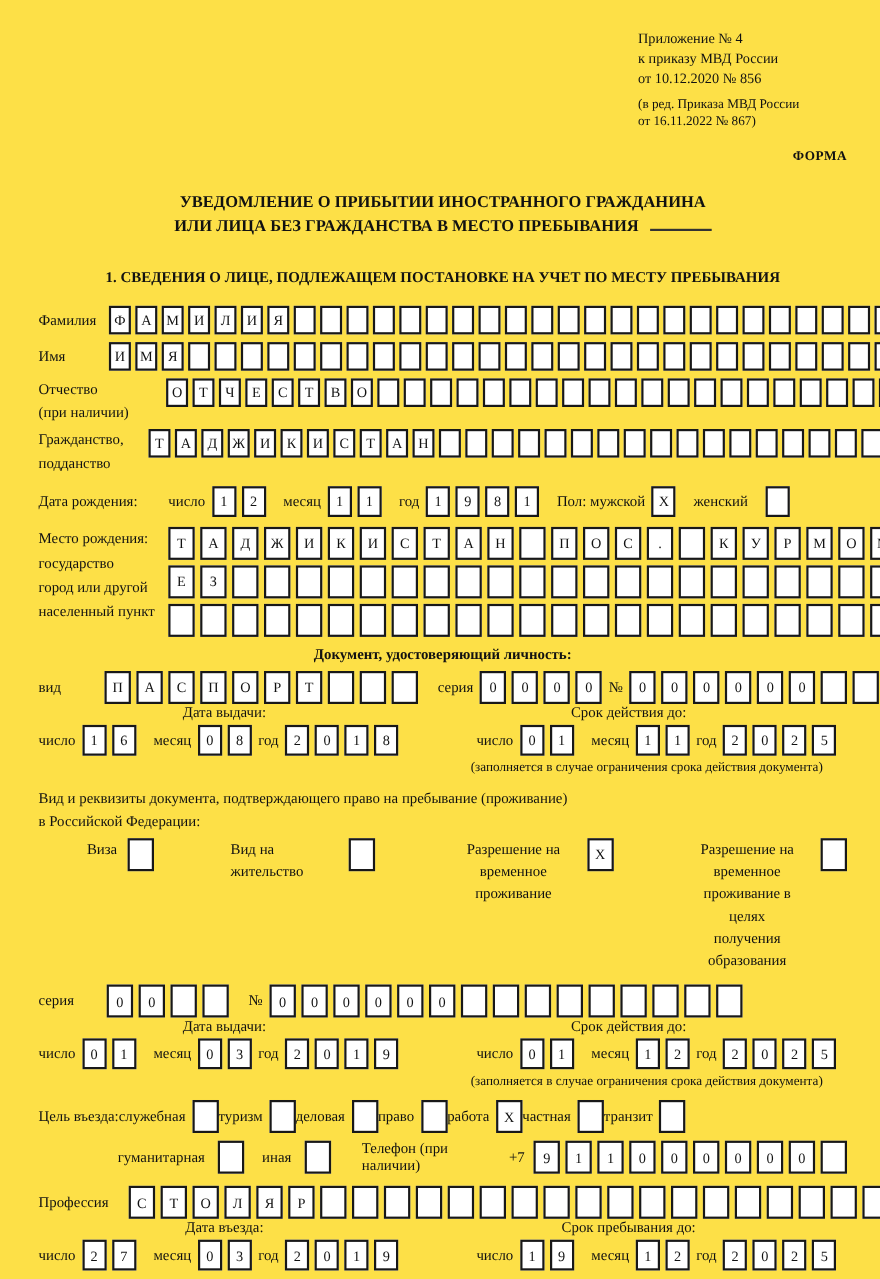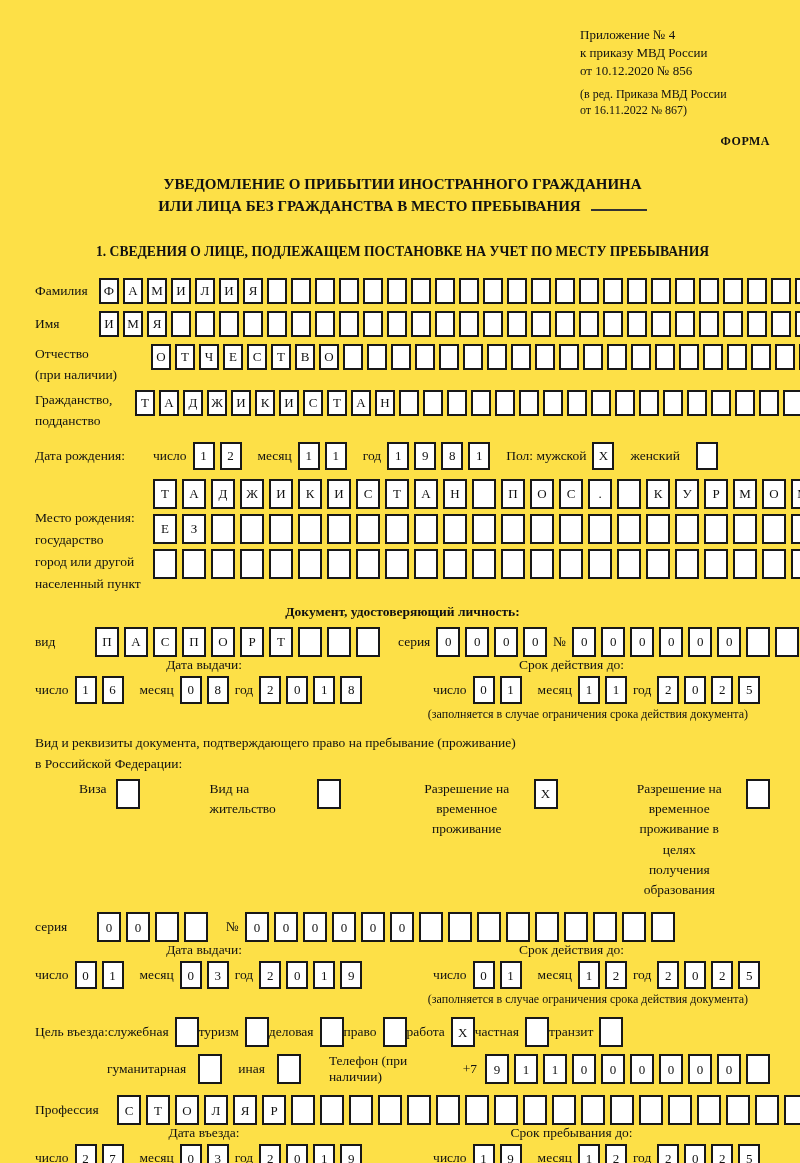"Место рождения:" div.lbl-lines { margin-top: 28px -> none }
